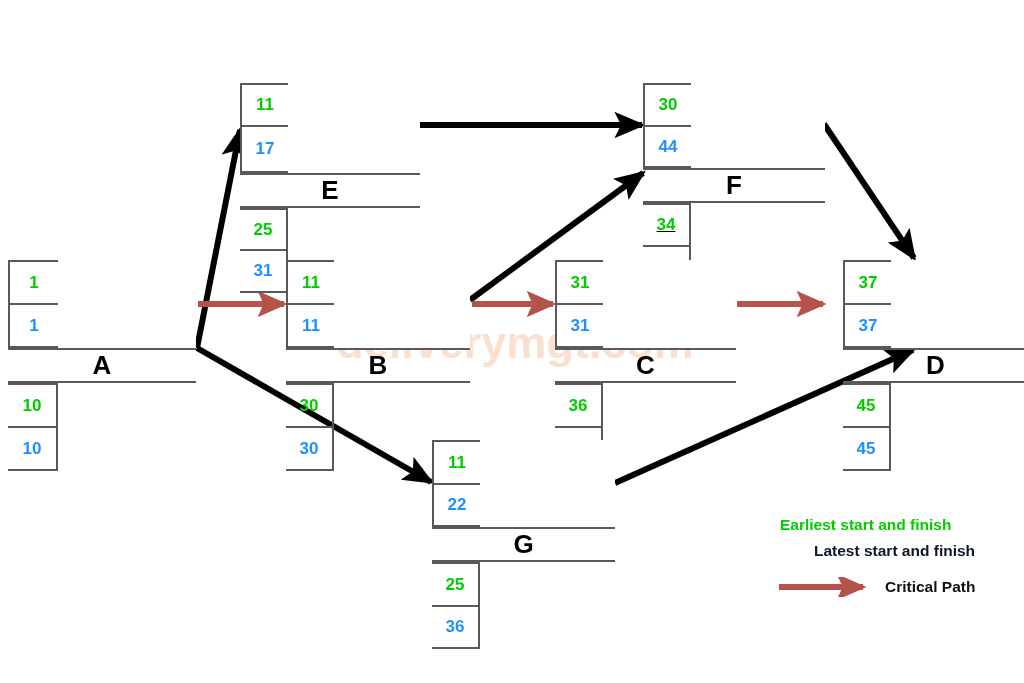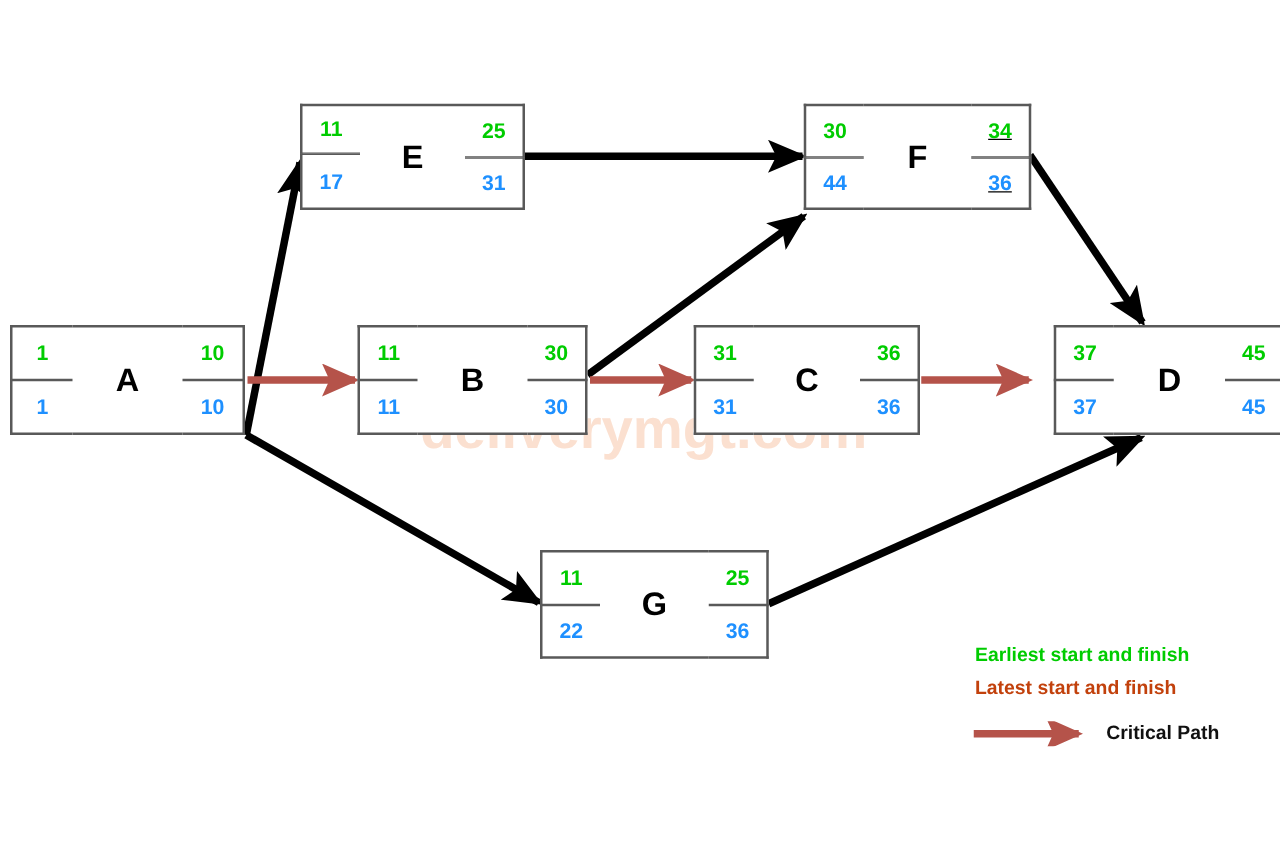"11" .node { flex-direction: row -> column }
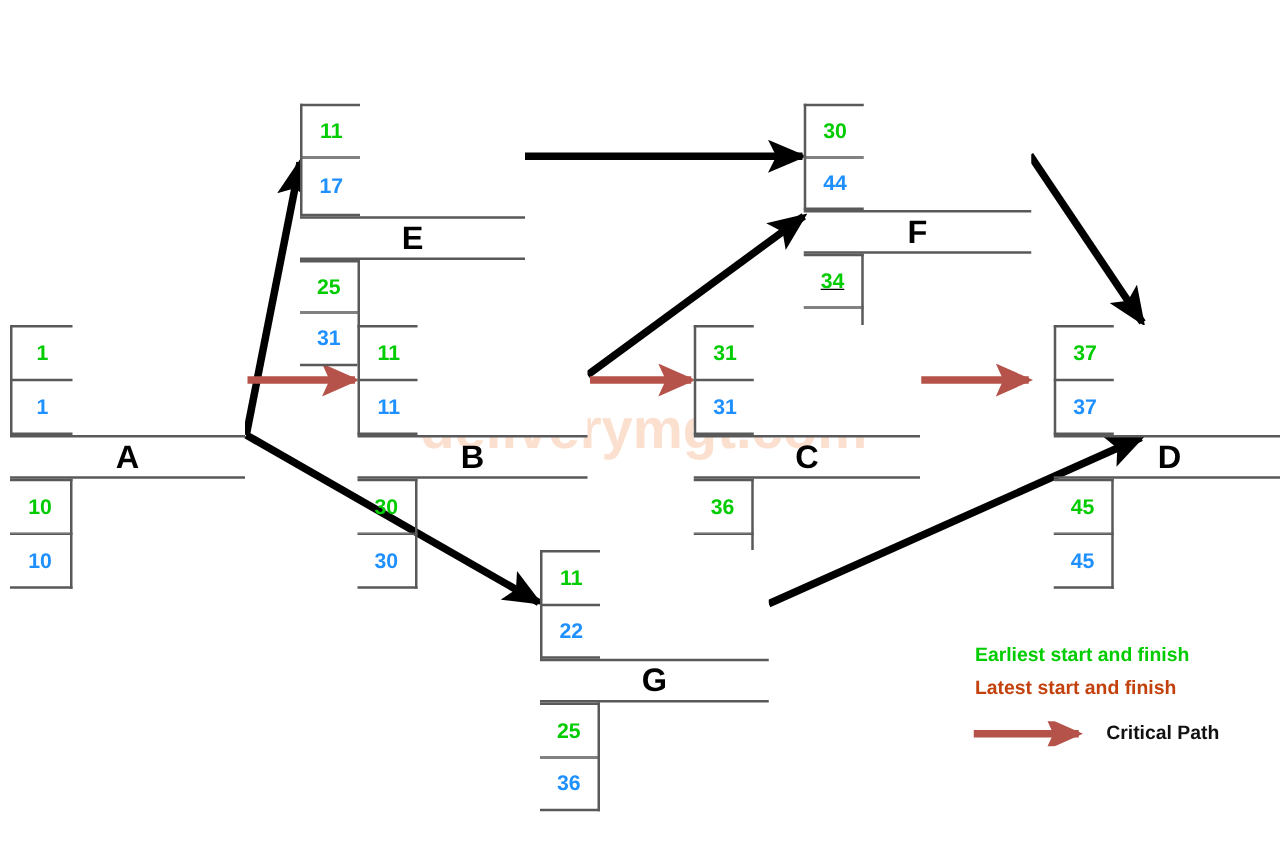"Latest start and finish" .legend-latest { color: #c2410c -> #0f172a; margin-left: none -> 34px }
